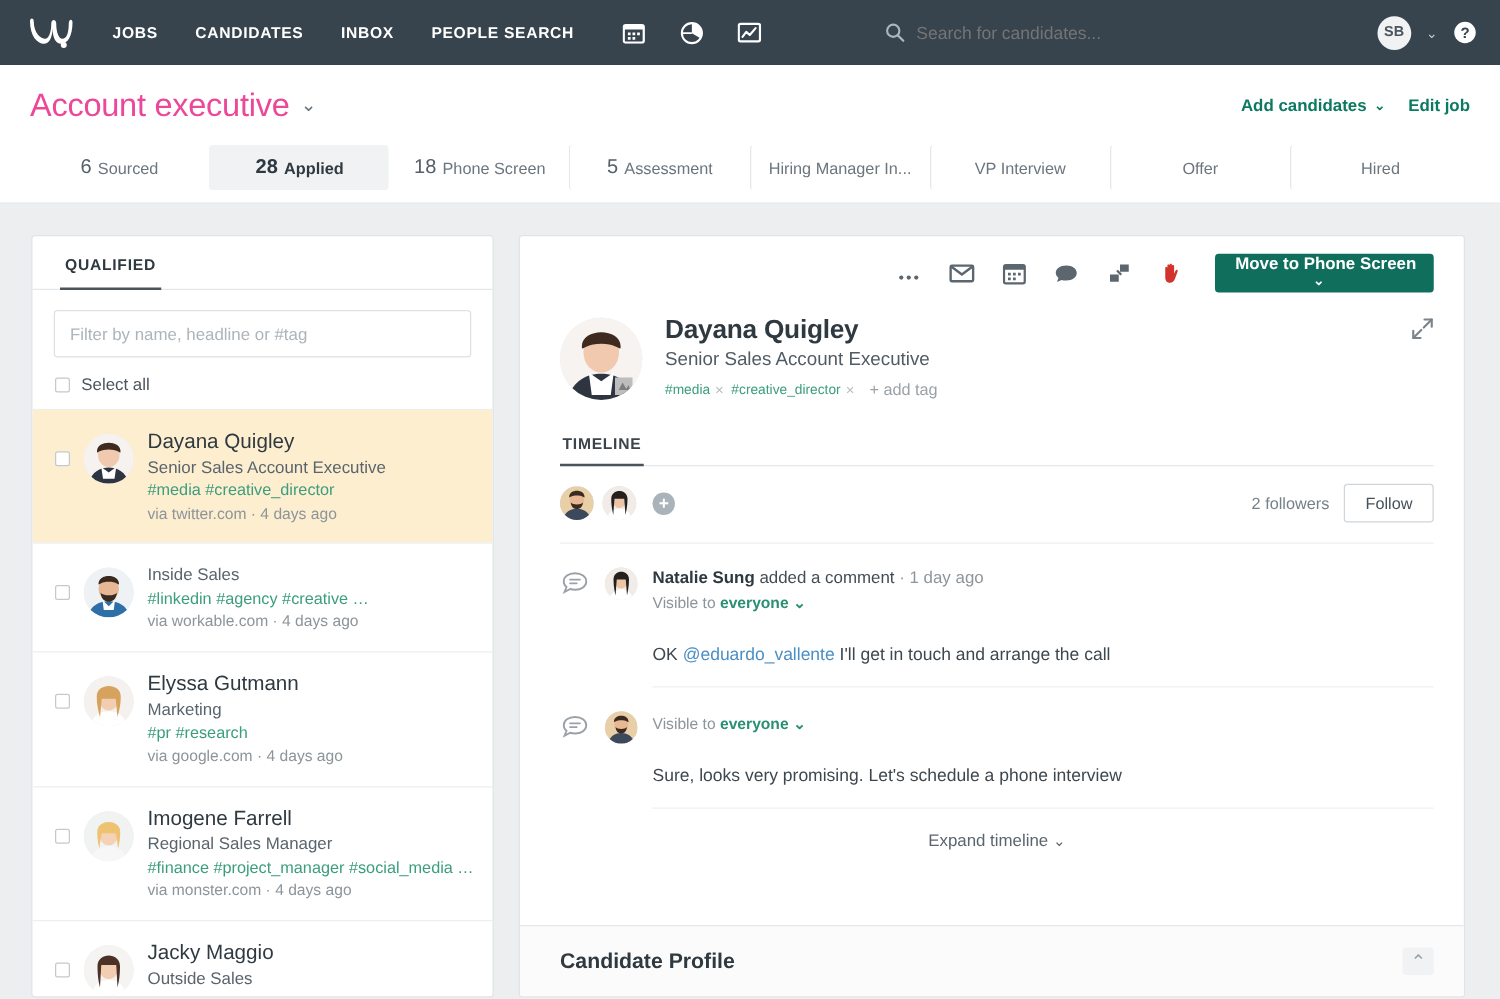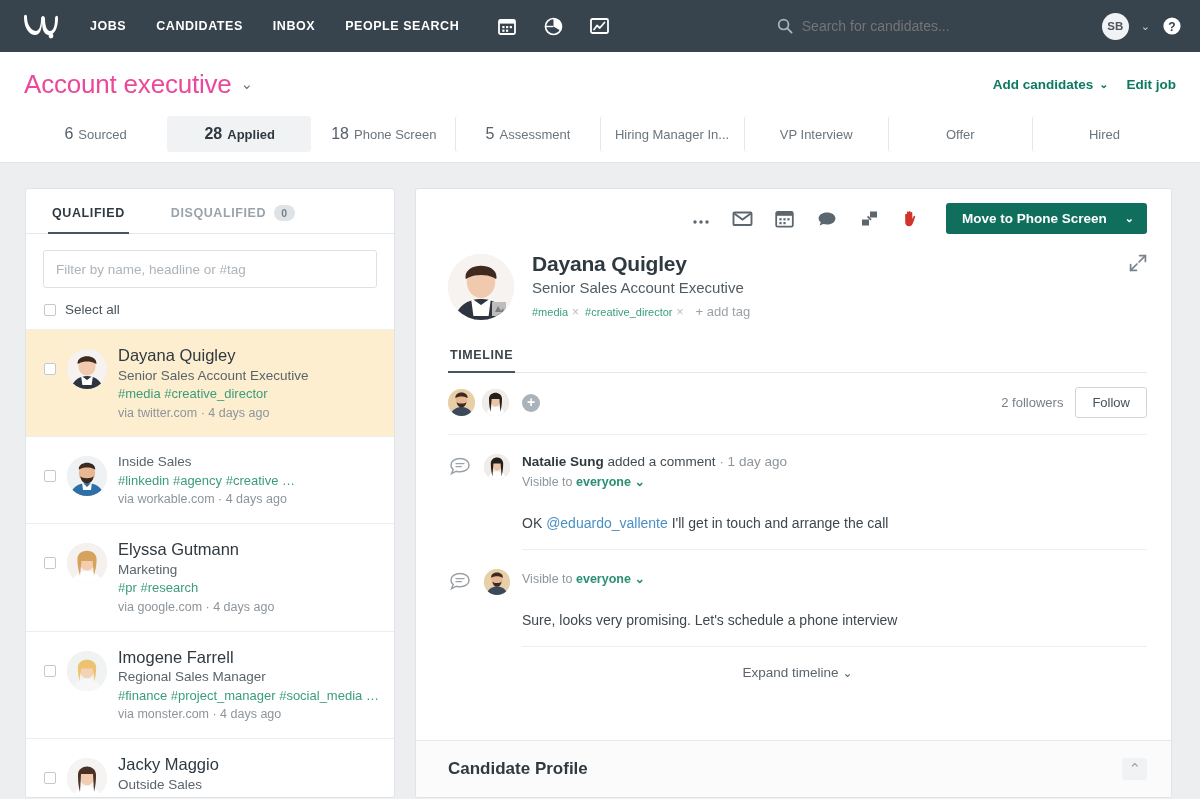"Search for candidates..." .nav-search { justify-content: flex-end -> center }
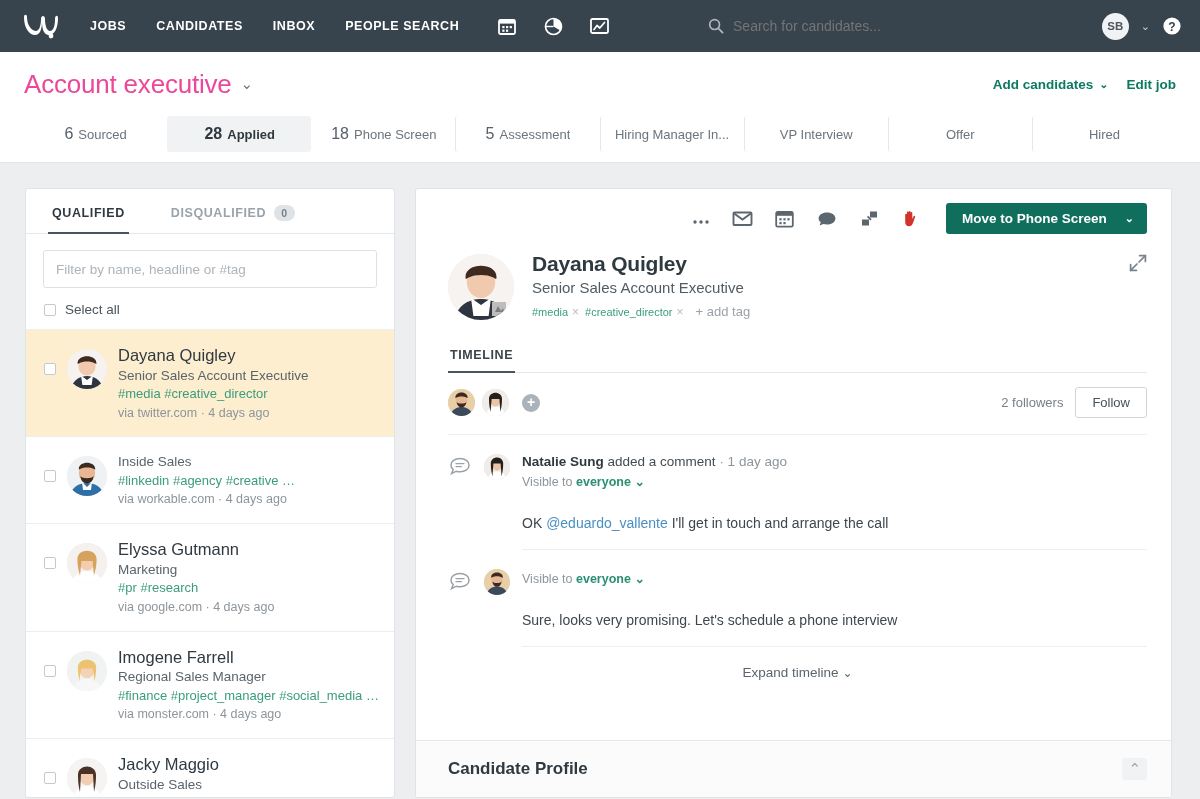"DISQUALIFIED" div.lp-tab { html: <div> <span>DISQUALIFIED</span> <span>0</span> </div> -> none }
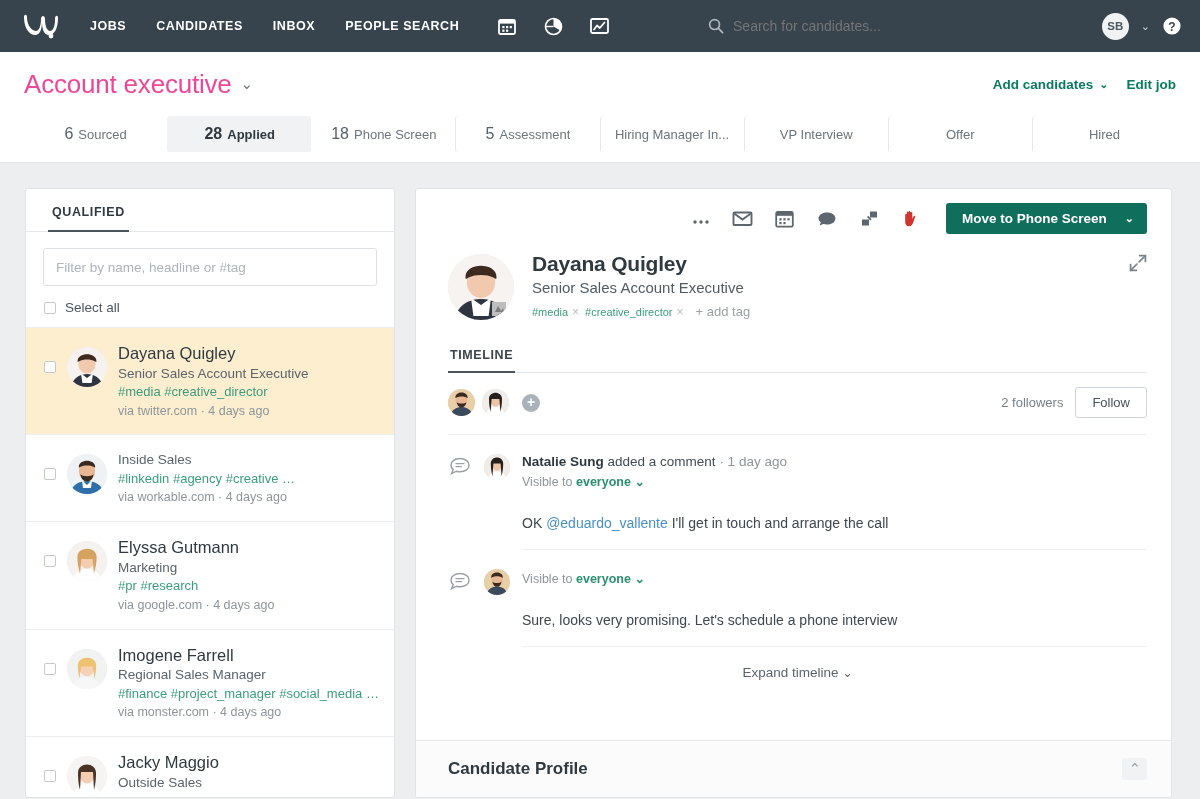"Move to Phone Screen" .btn-move { flex-direction: none -> column }
